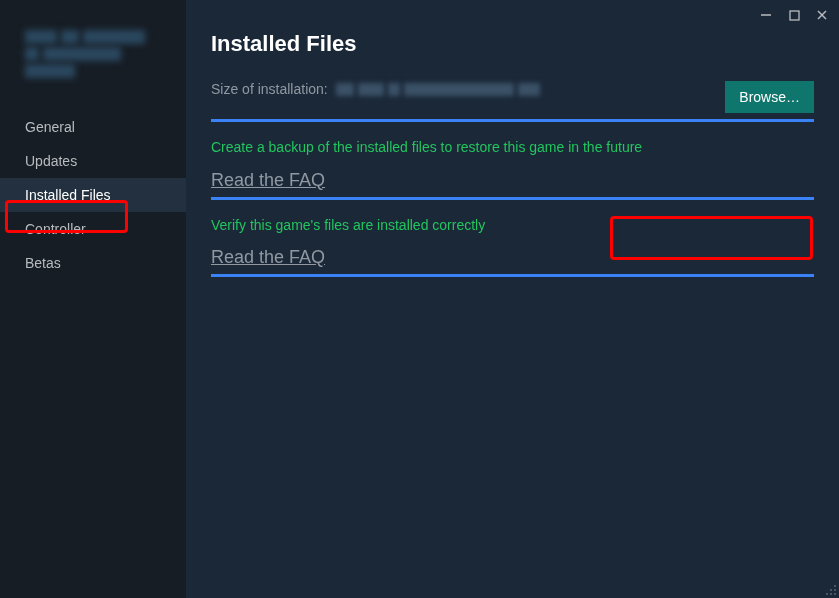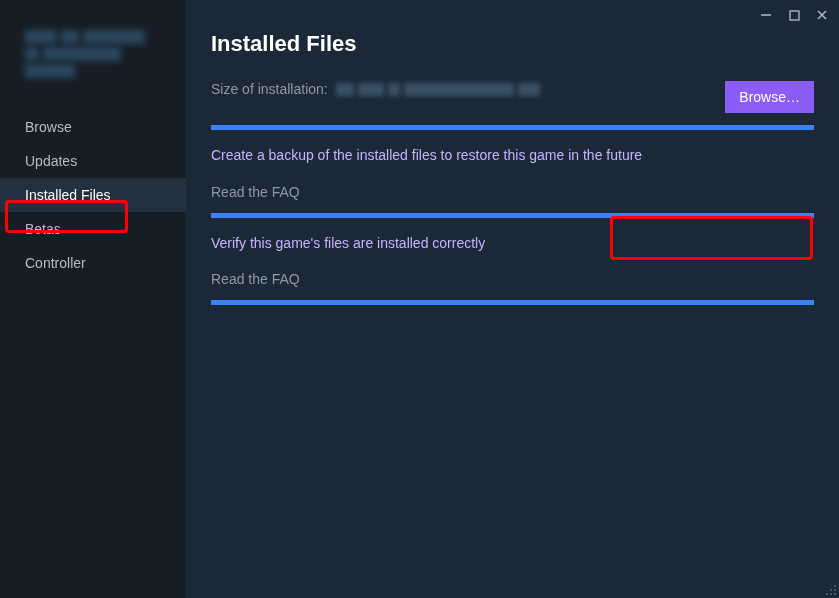"Size of installation:" .section { border-bottom: 5px solid #3b82f6 -> 3px solid #3b82f6; padding-bottom: 12px -> 6px }
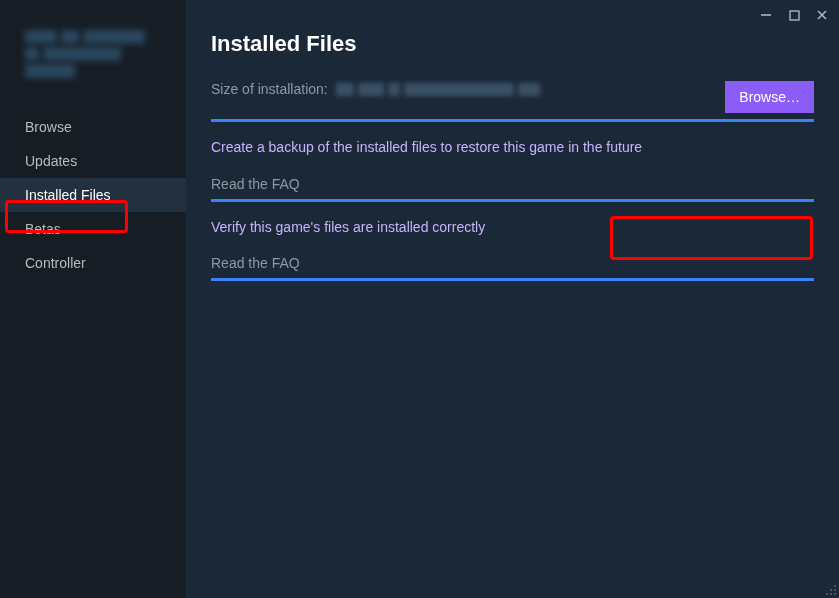"Browse…" .btn { background: #8b5cf6 -> #0f766e }
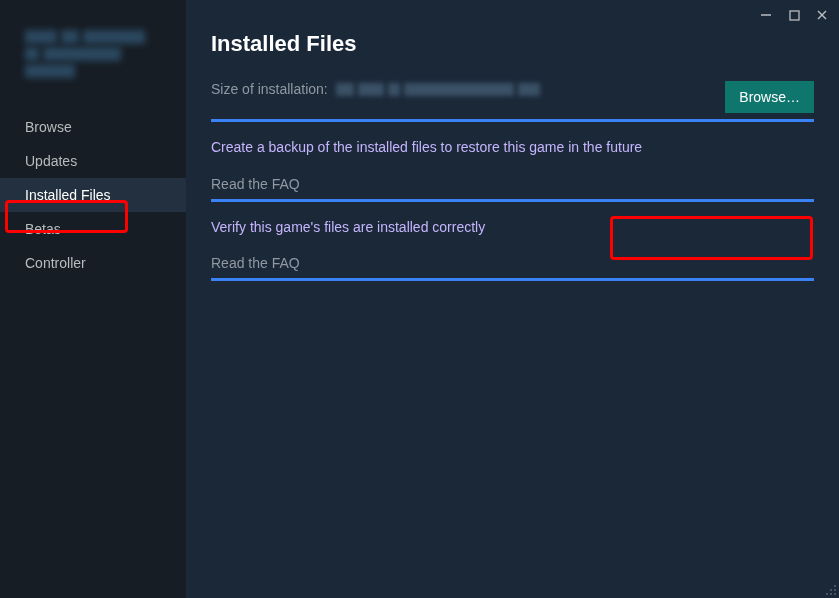"Browse" div.nav-item { text: Browse -> General }
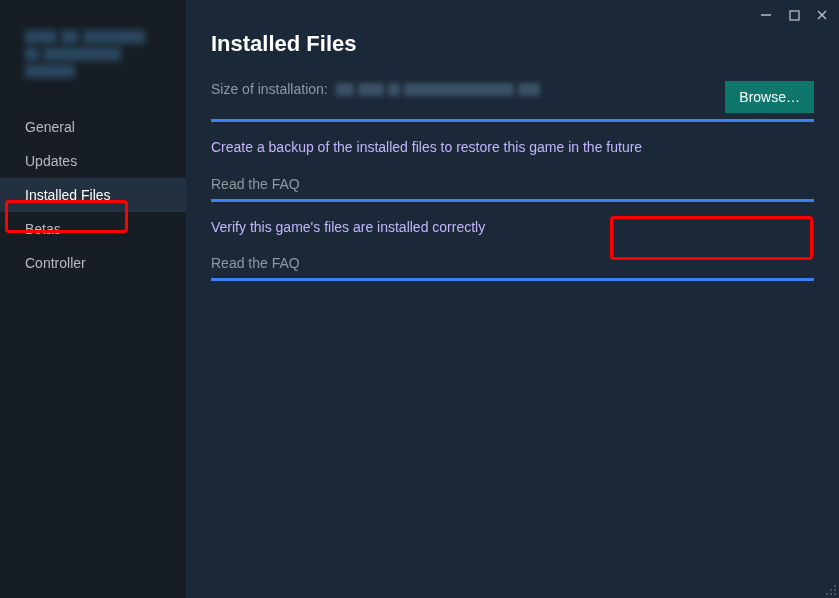"Create a backup of the" .desc { color: #c4b5fd -> #22c55e }
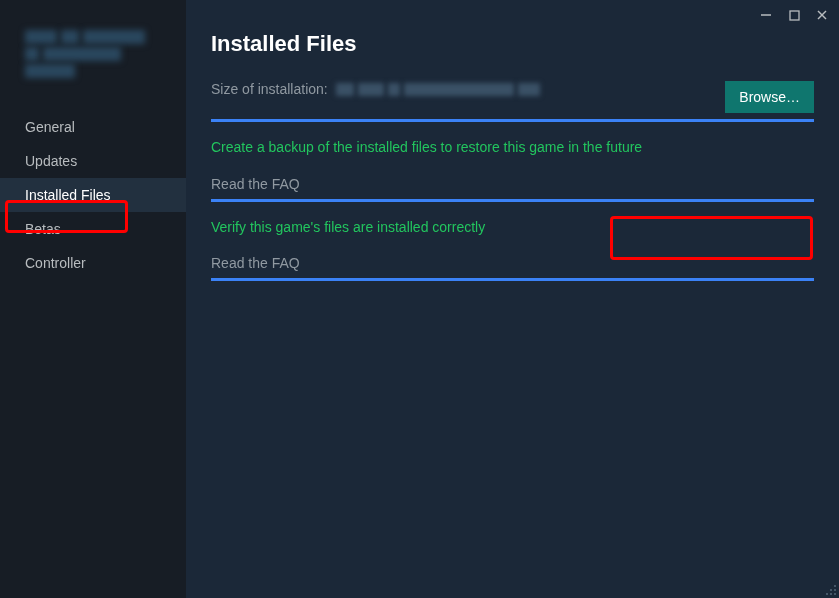"Read the FAQ" .faq-link { font-size: 14px -> 18px; margin-top: 18px -> 12px; text-decoration: none -> underline }
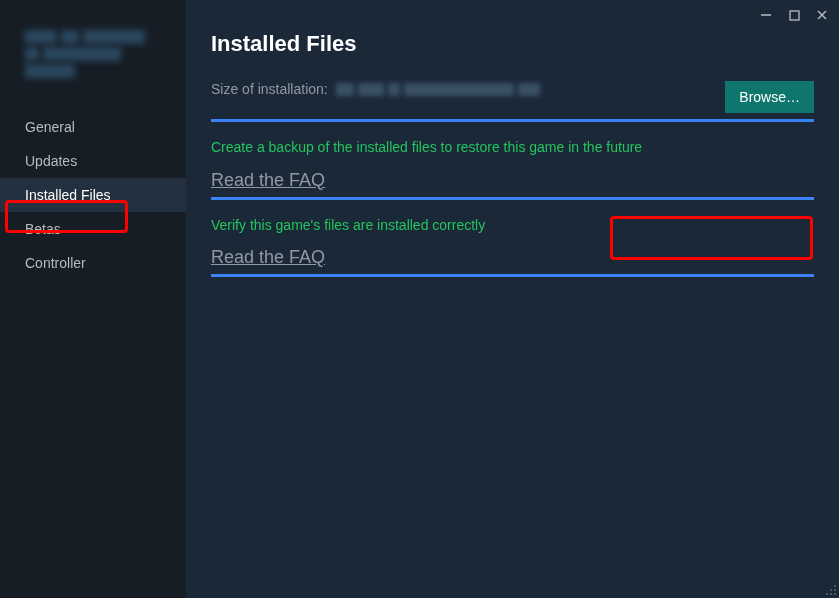"Betas" div.nav-item { order: before "Controller" -> after "Controller" }
